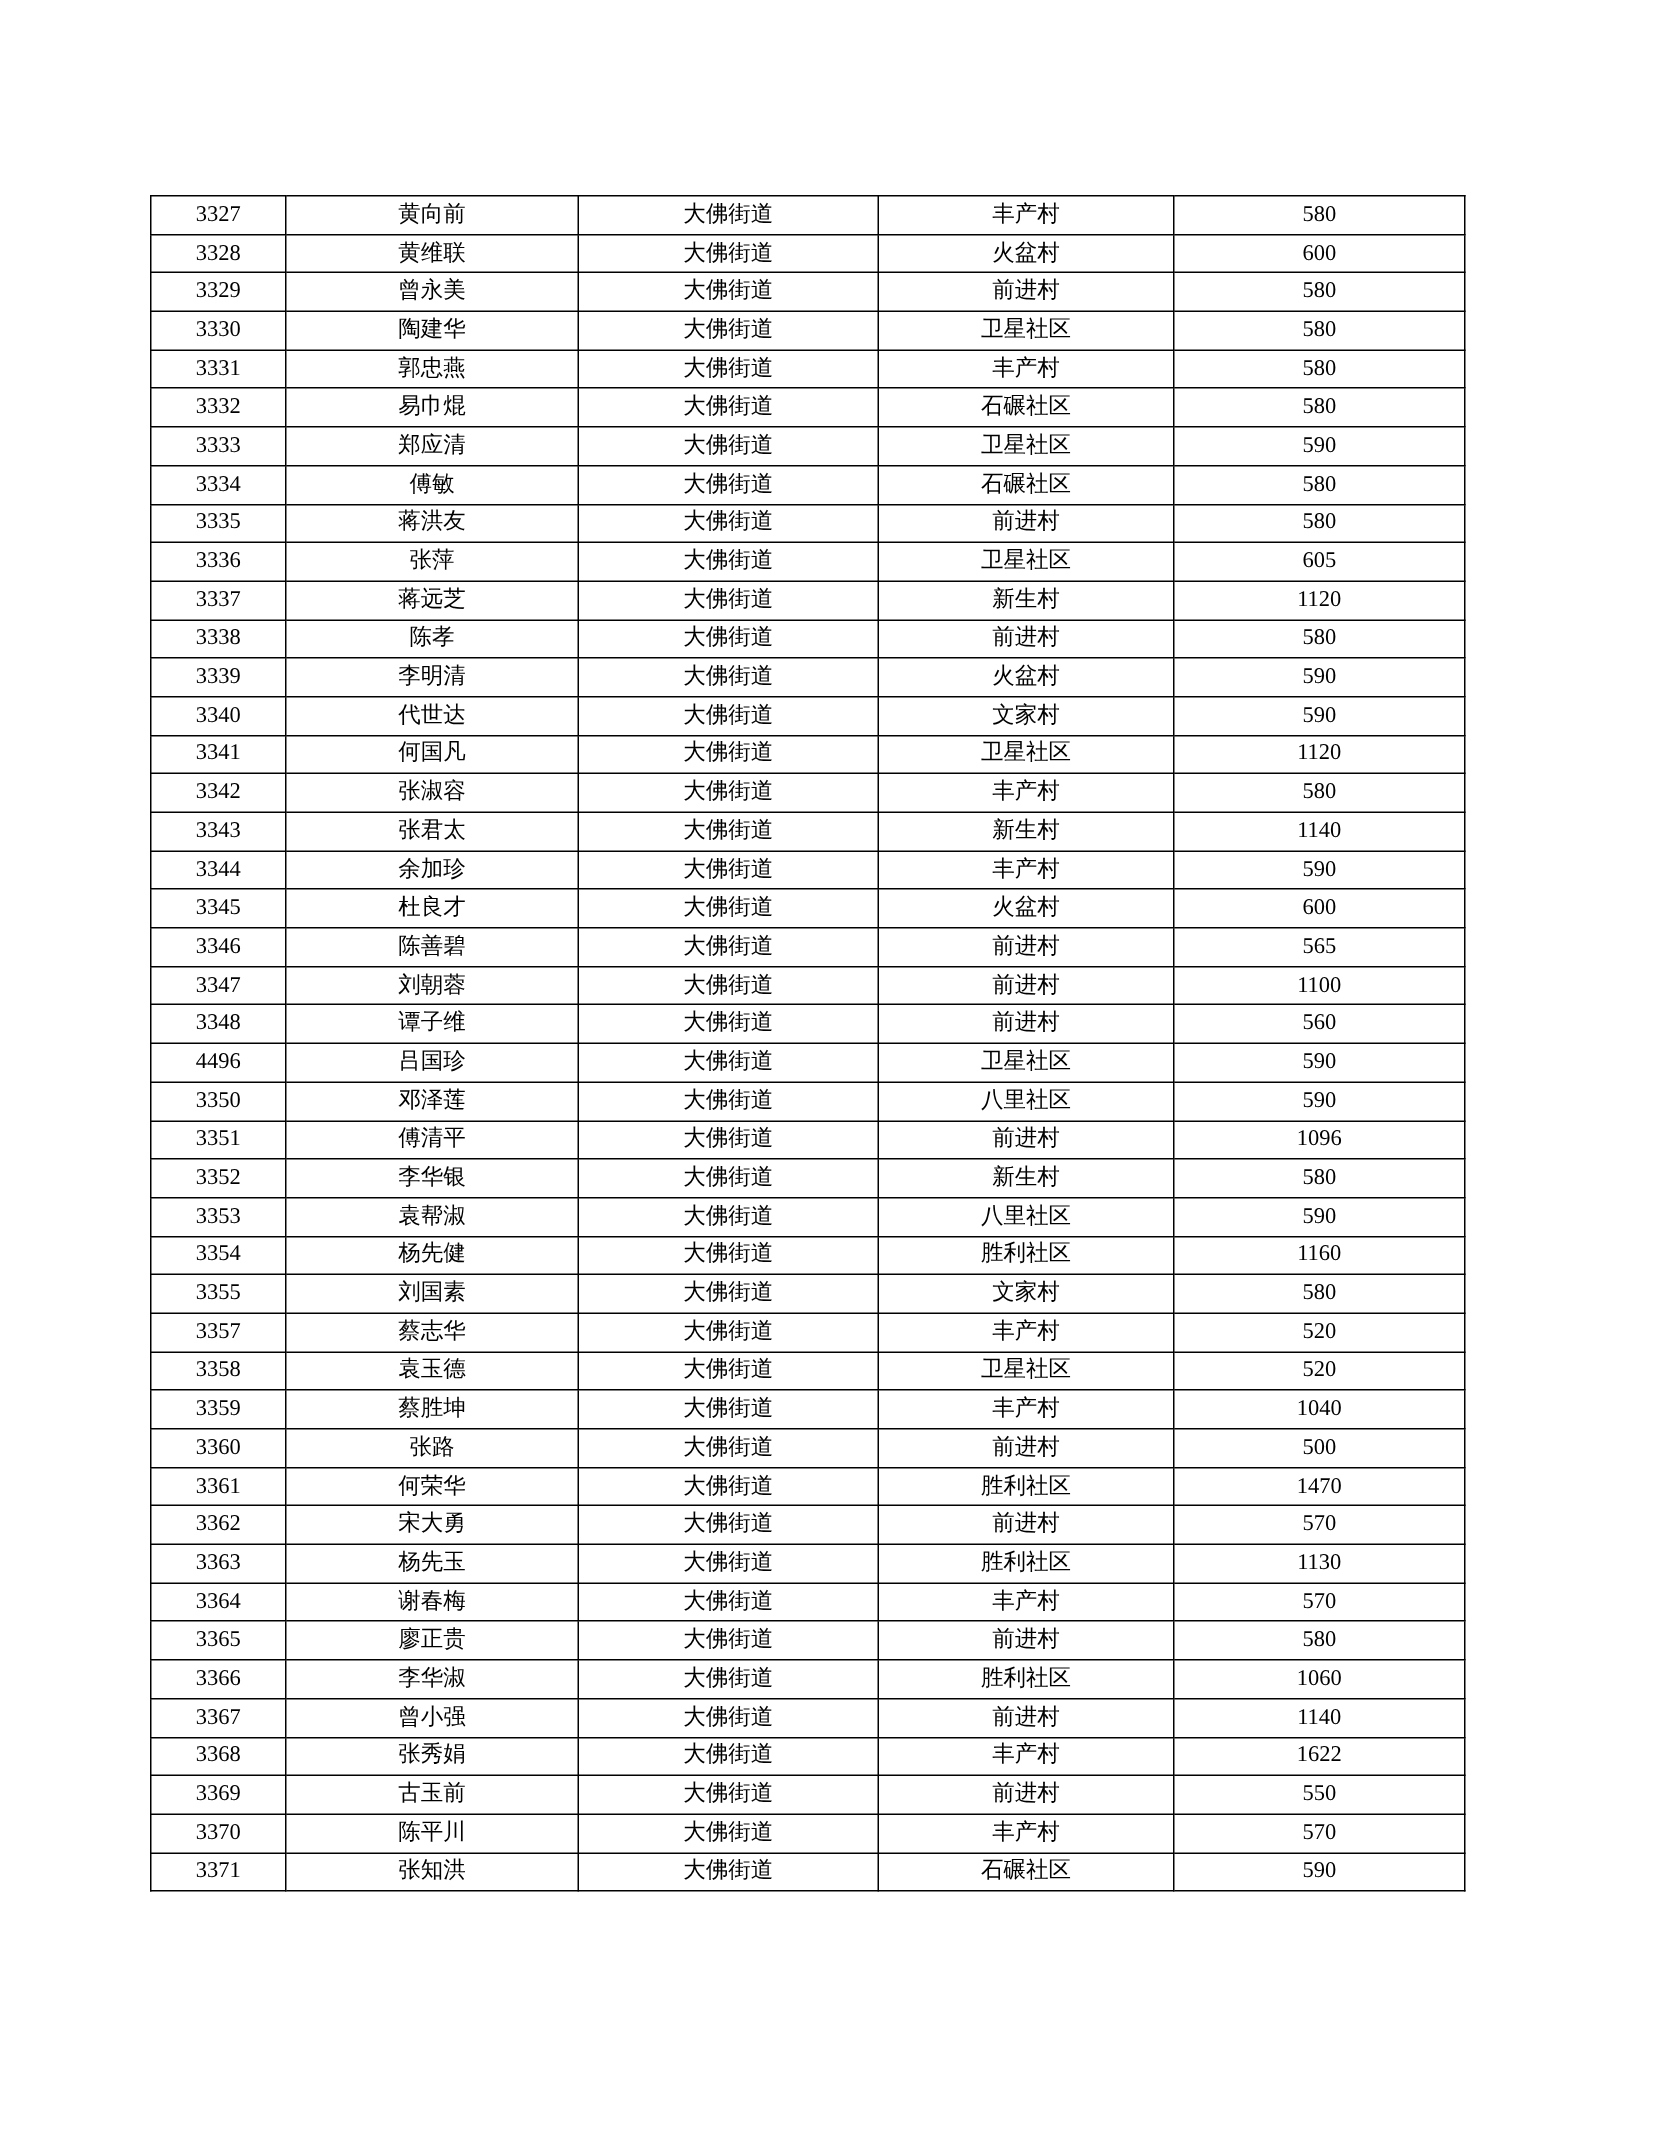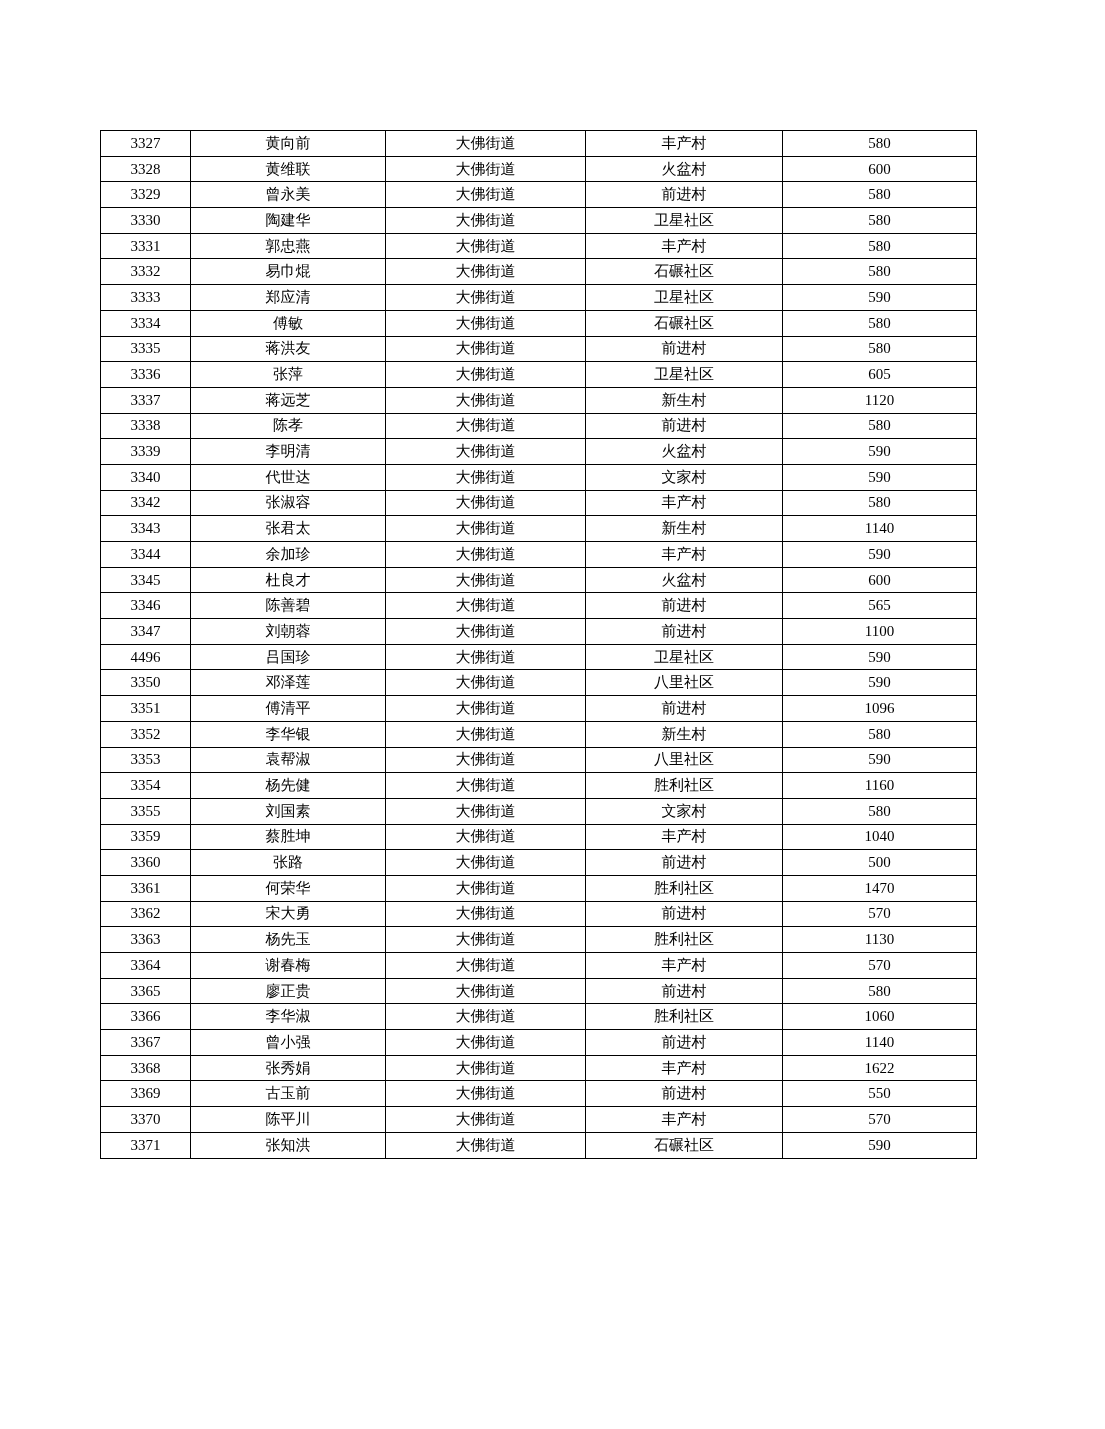"3341" tr { html: none -> <tr> <td>3341</td> <td>何国凡</td> <td>大佛街道</td> <td>卫星社区</td> <td>1120</td> </tr> }
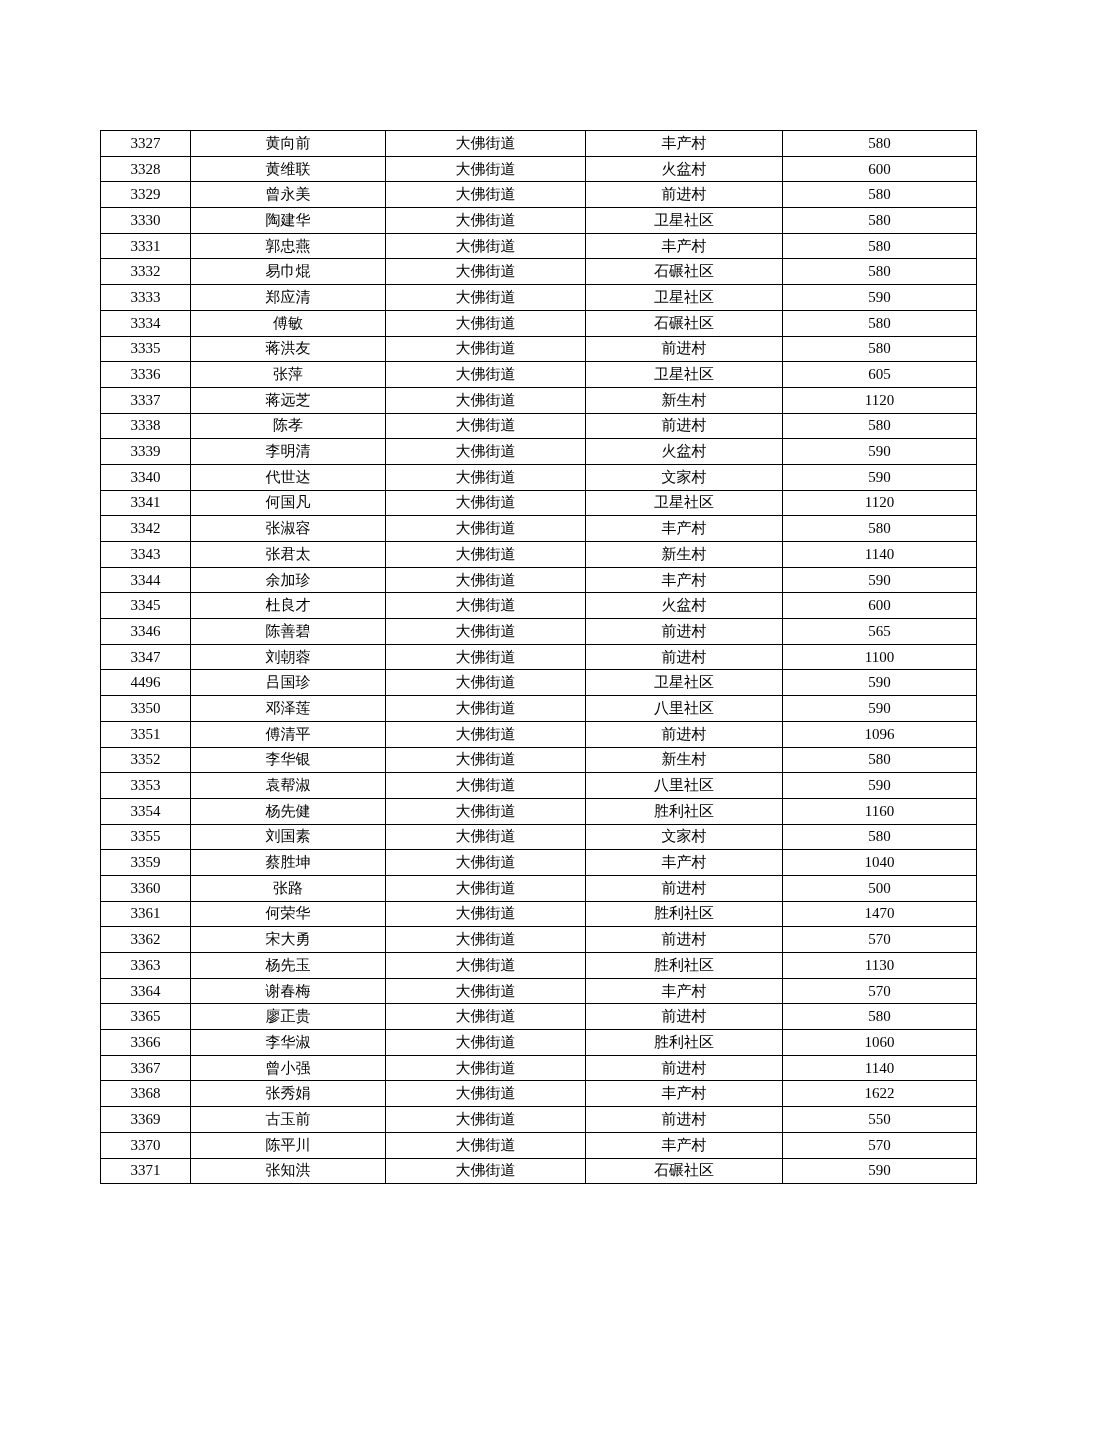"3348" tr { html: none -> <tr> <td>3348</td> <td>谭子维</td> <td>大佛街道</td> <td>前进村</td> <td>560</td> </tr> }
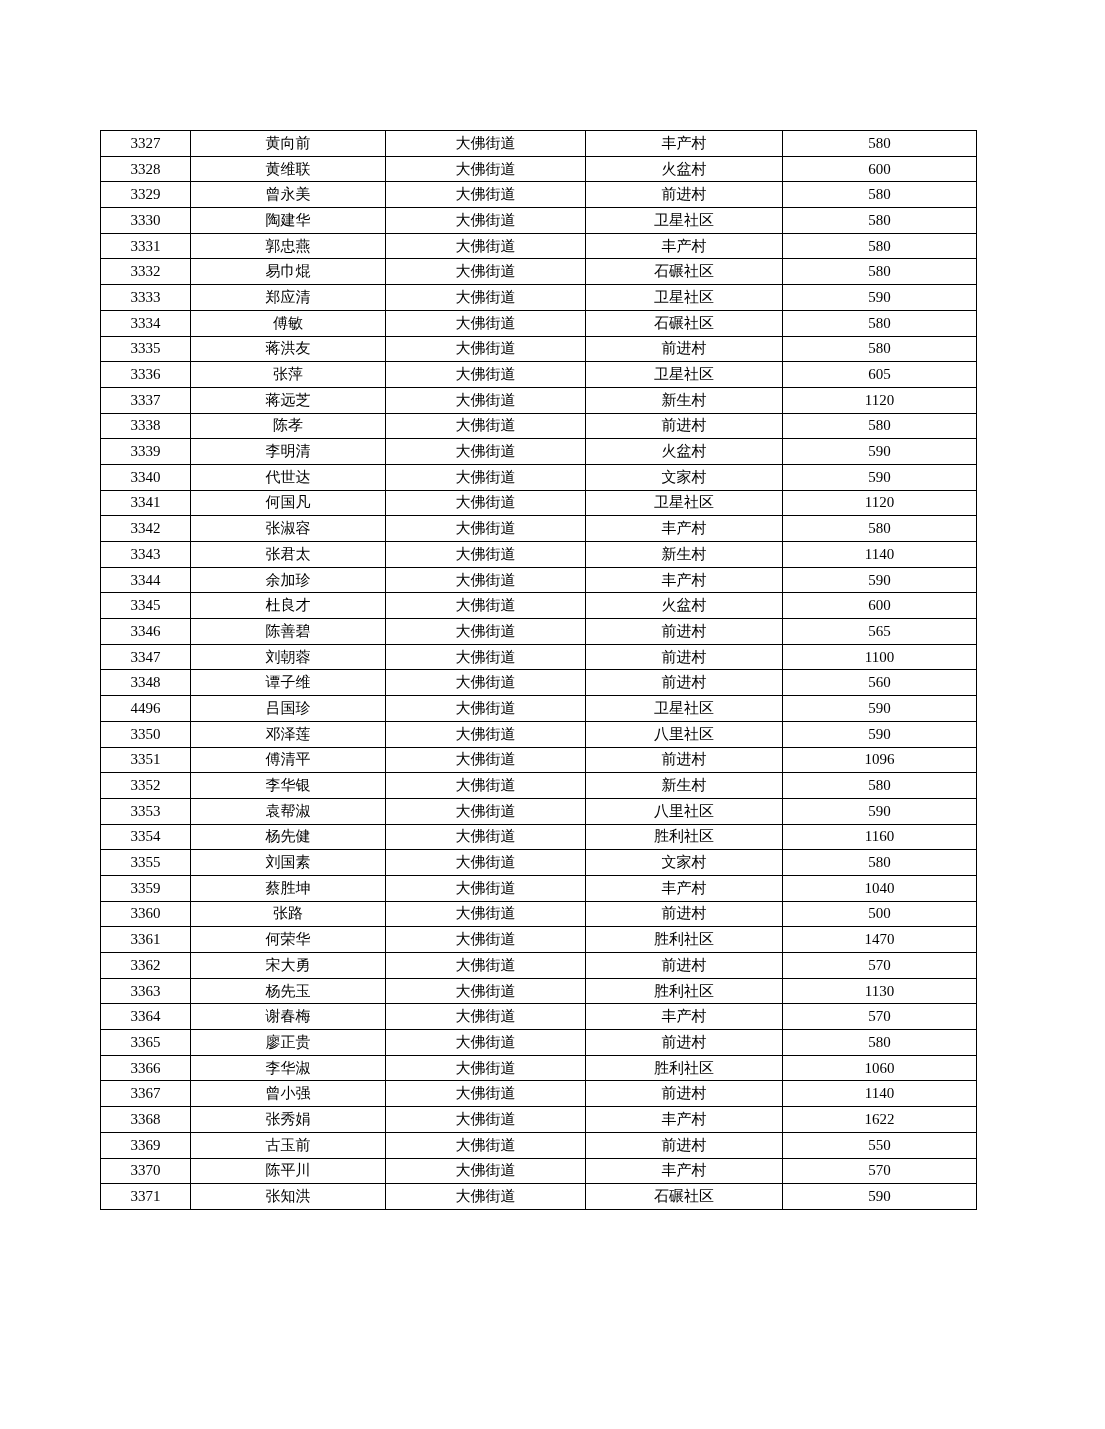"3357" tr { html: none -> <tr> <td>3357</td> <td>蔡志华</td> <td>大佛街道</td> <td>丰产村</td> <td>520</td> </tr> }
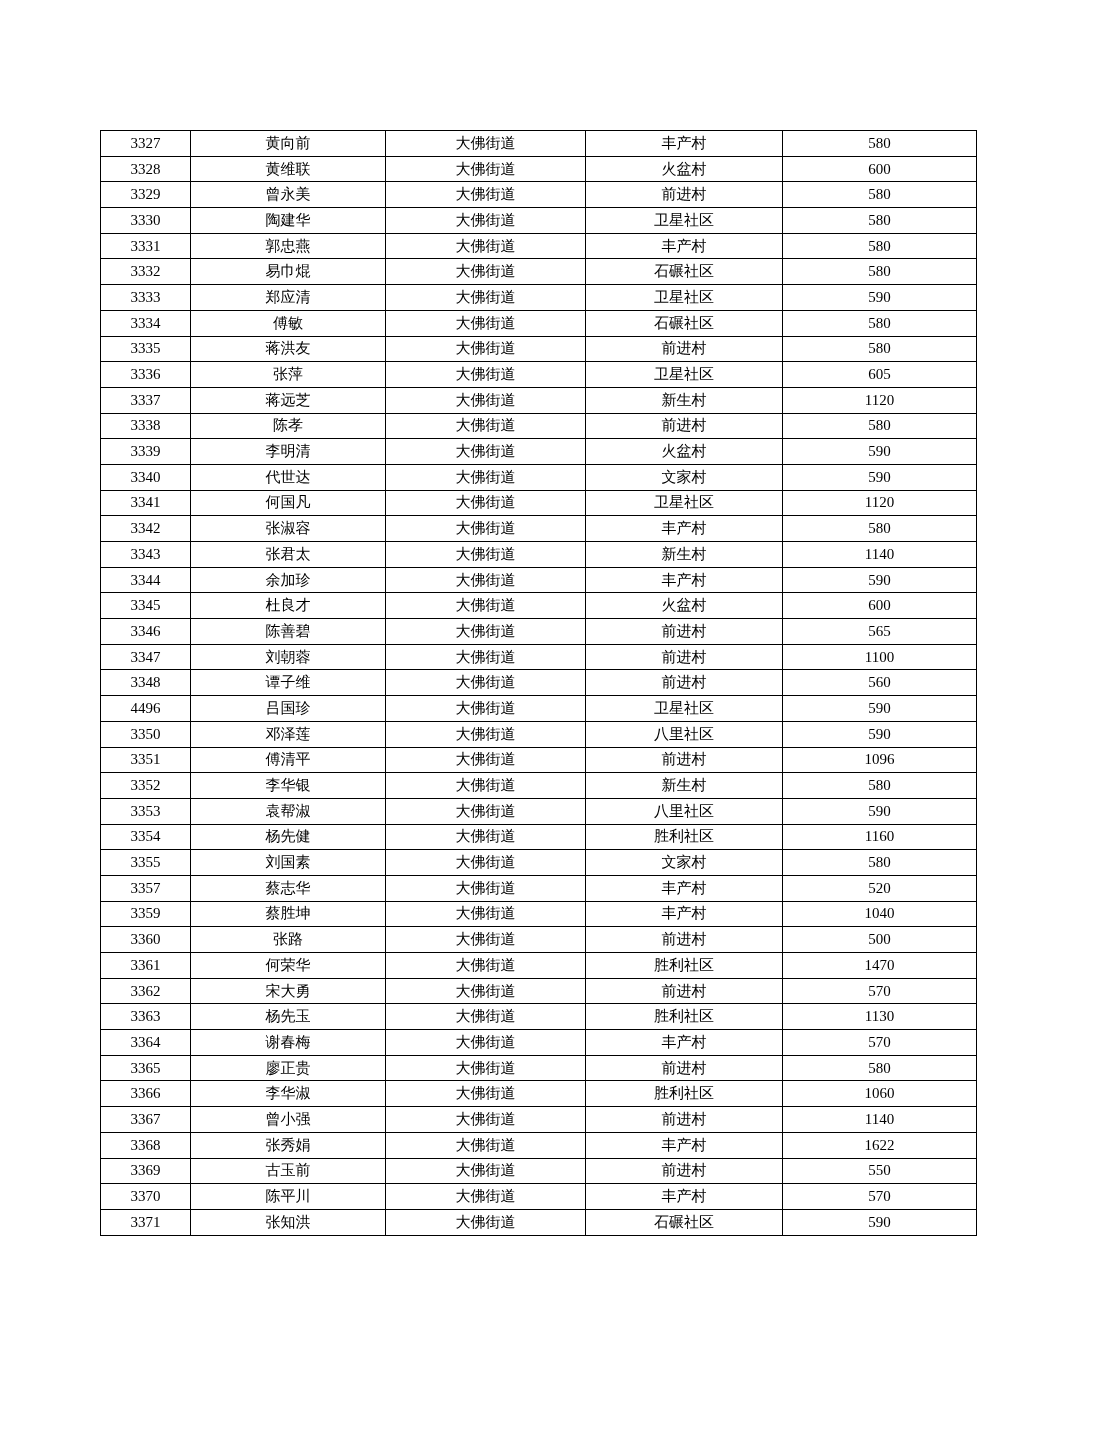"3358" tr { html: none -> <tr> <td>3358</td> <td>袁玉德</td> <td>大佛街道</td> <td>卫星社区</td> <td>520</td> </tr> }
